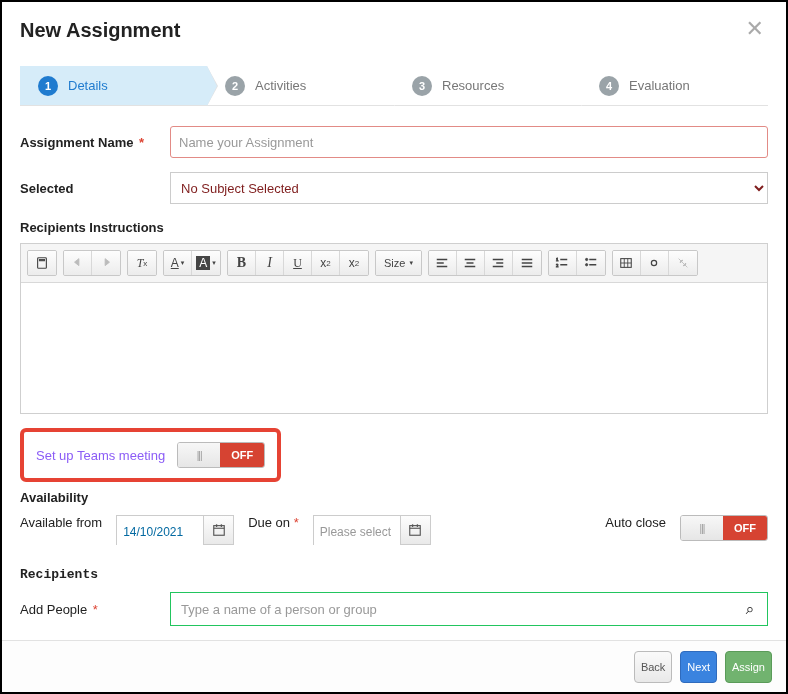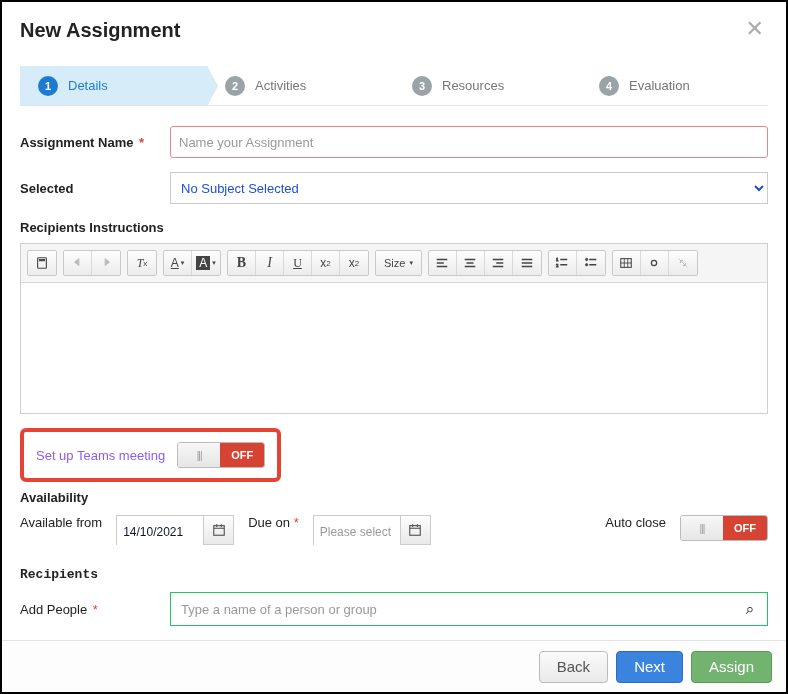"Name your Assignment" input[type=text] { color: #0f172a -> #0369a1 }
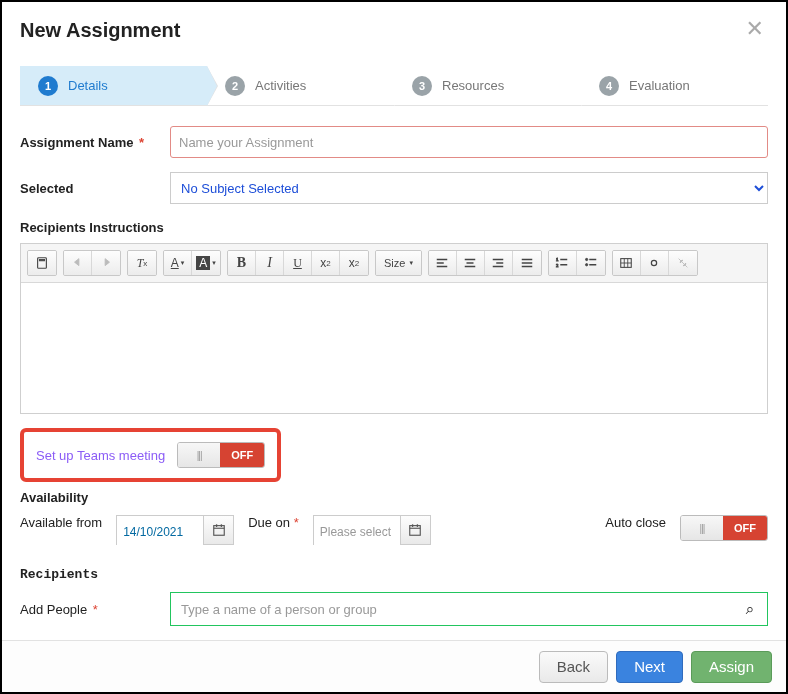"No Subject Selected" select.subject { color: #1d4ed8 -> #7f1d1d }
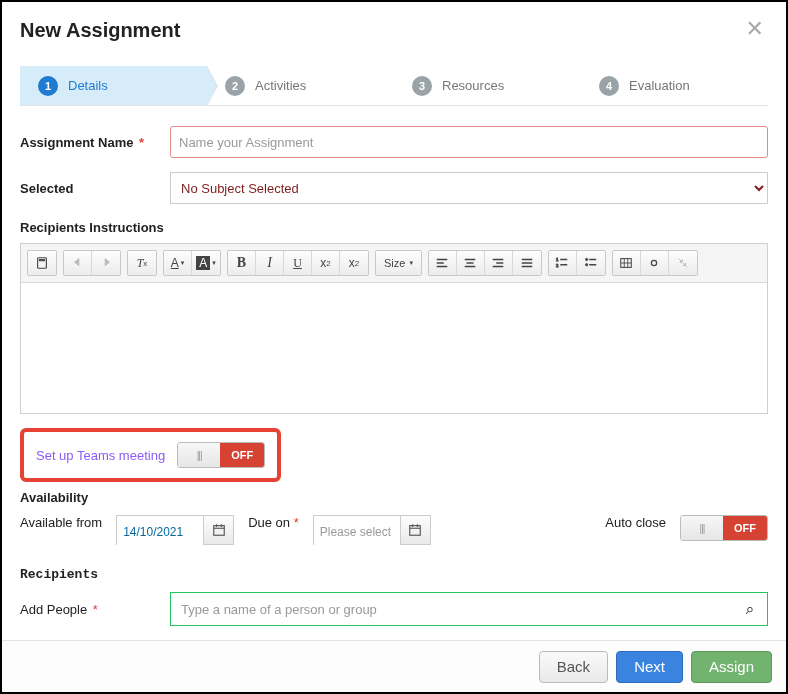"Back" .btn { font-size: 15px -> 11px; padding: 0 17px -> 0 6px }
